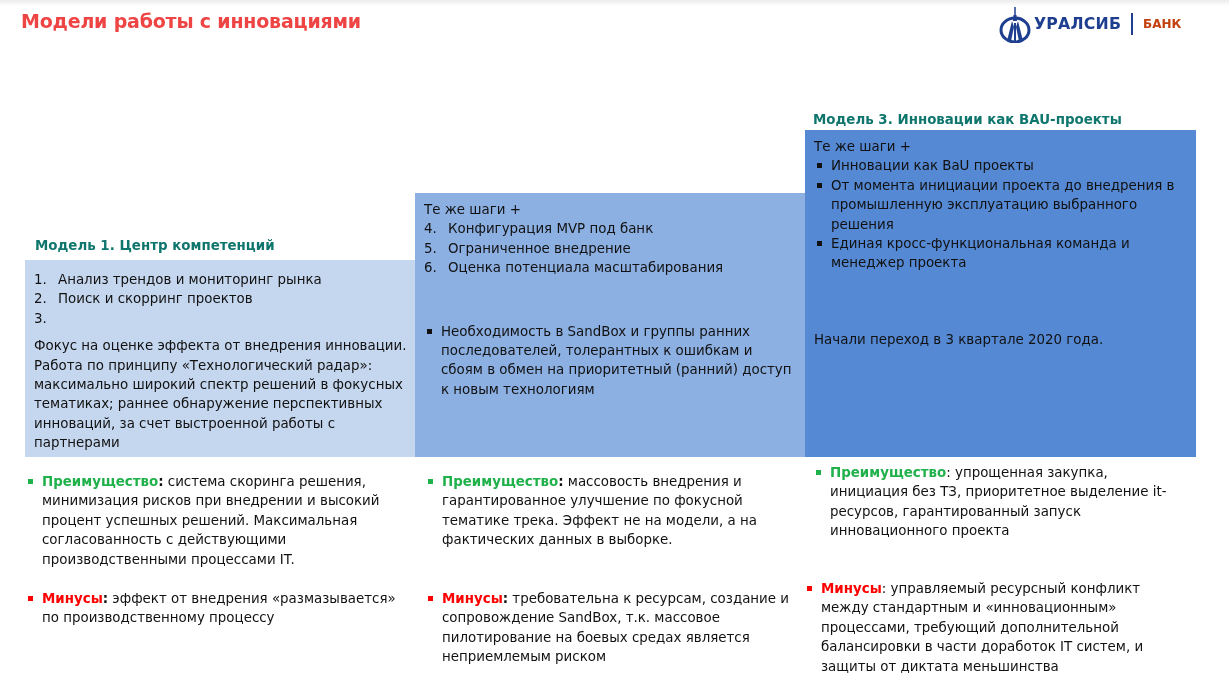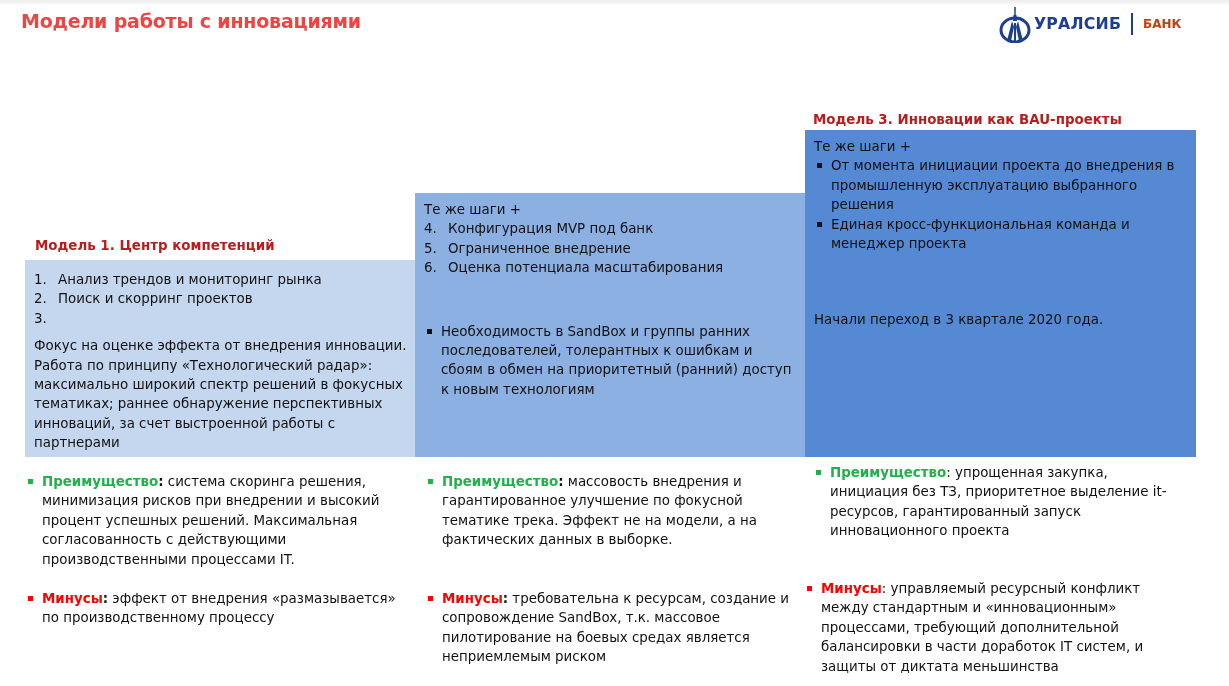"Модель 3. Инновации как BAU-проекты" .mhead { color: #b91c1c -> #0f766e }
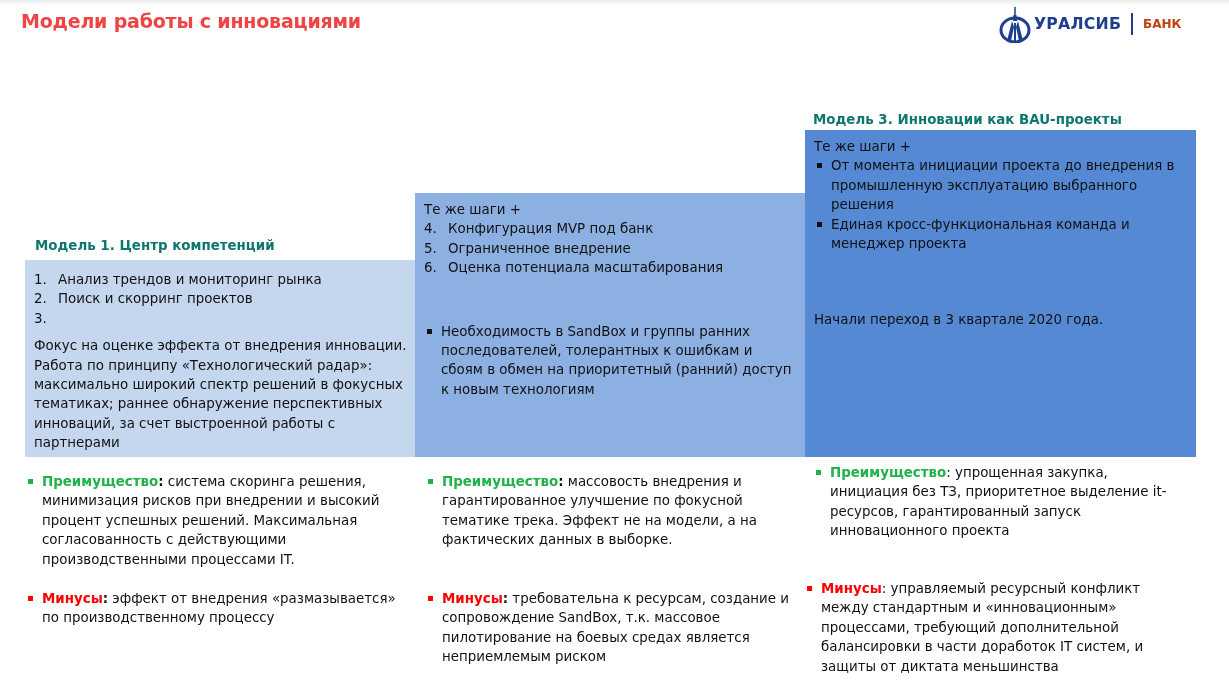"Инновации как BaU проекты" span { html: none -> <span>Инновации как BaU проекты</span> }
